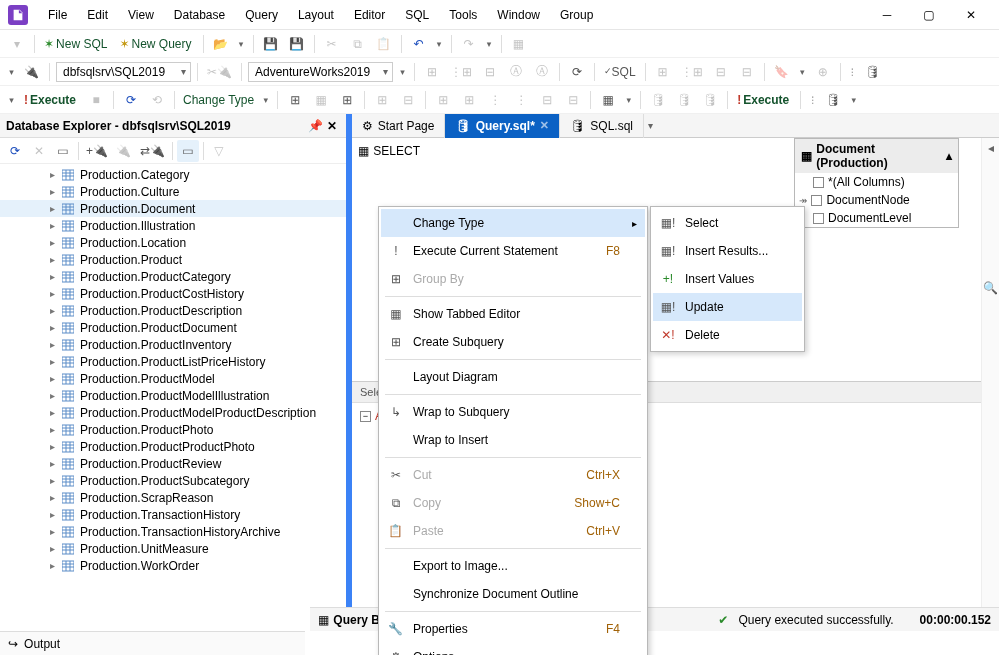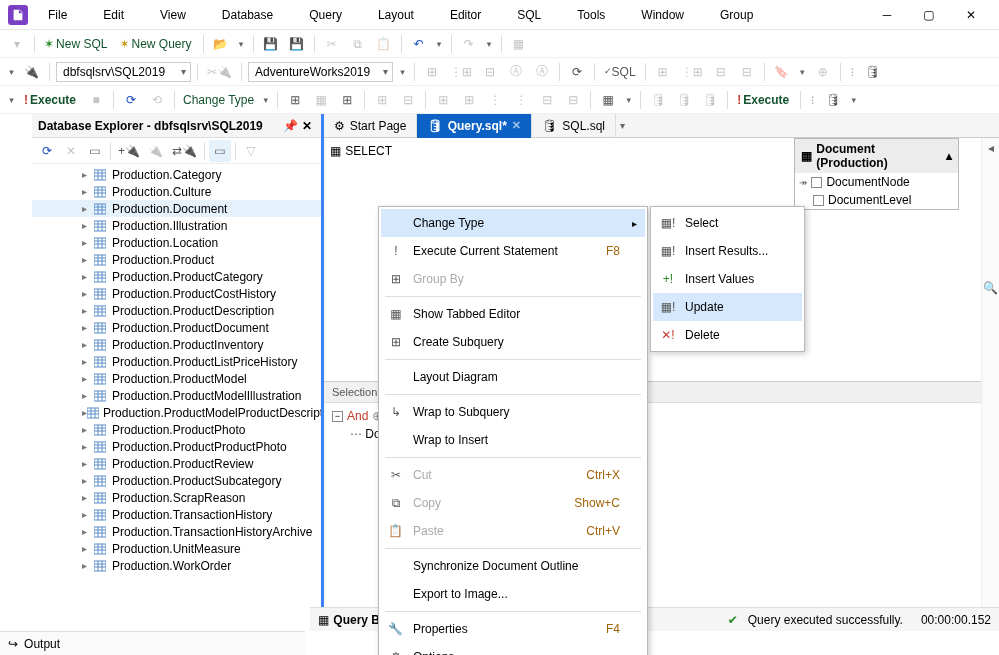"File" .menu-bar { gap: 20px -> 4px }
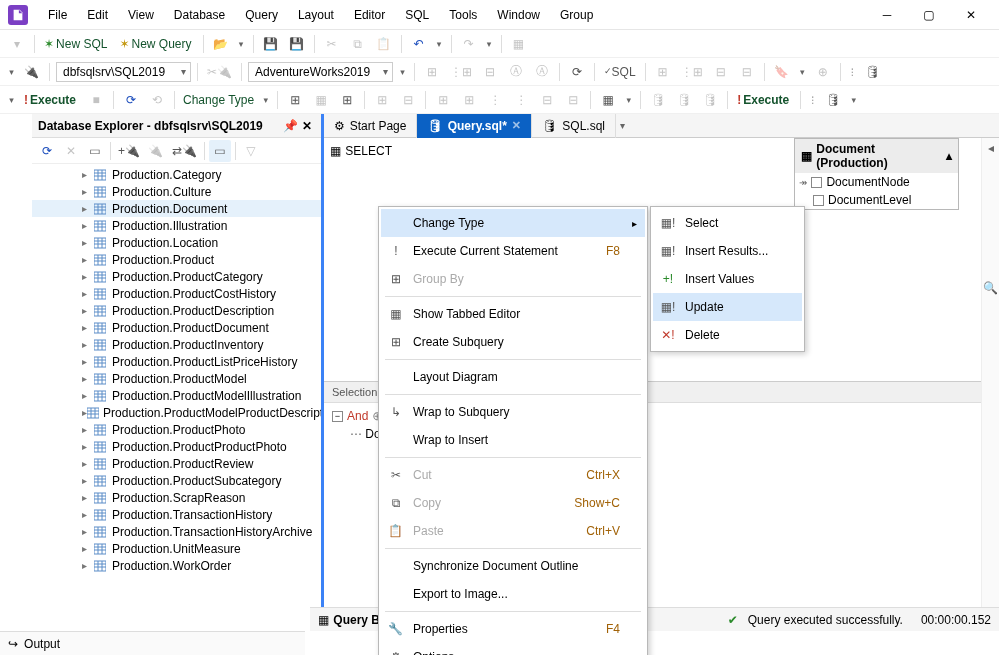"Database Explorer - dbfsqlsrv\SQL2019" .left-panel { border-right: 3px solid #3b82f6 -> 6px solid #3b82f6; padding-left: 32px -> none; width: 324px -> 352px }
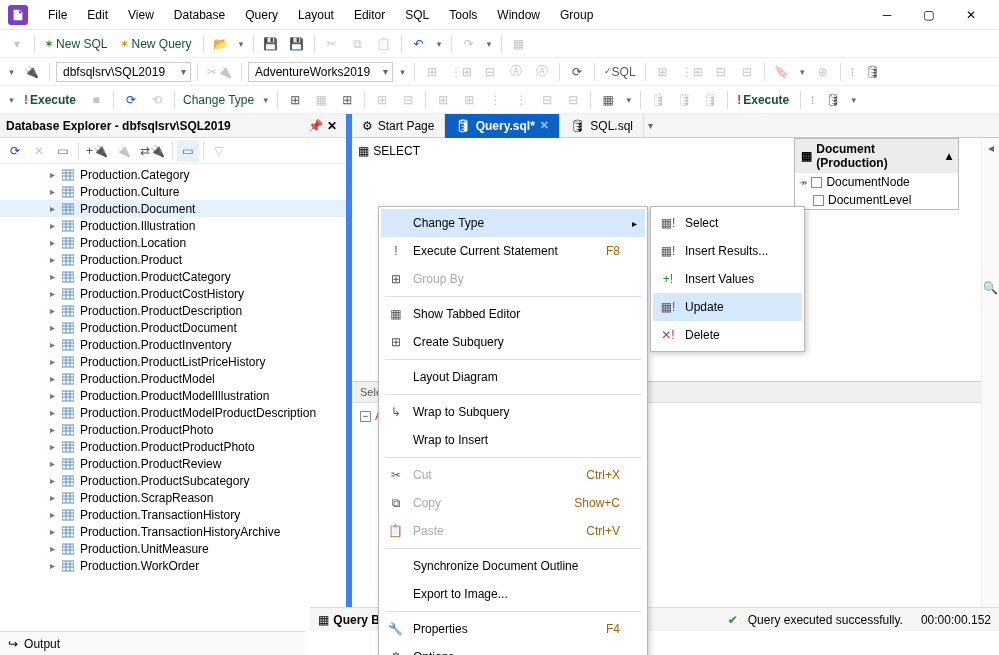"*(All Columns)" div.doc-row { html: none -> <div> <span></span> <span>*(All Columns)</span> </div> }
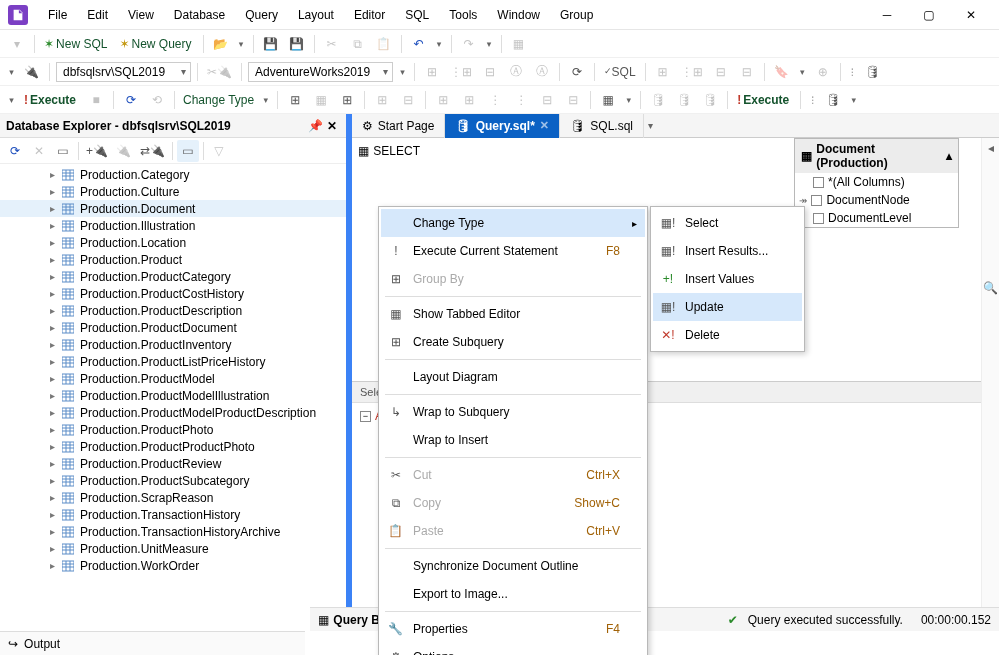"Synchronize Document Outline" div.cm-item { order: before "Export to Image..." -> after "Export to Image..." }
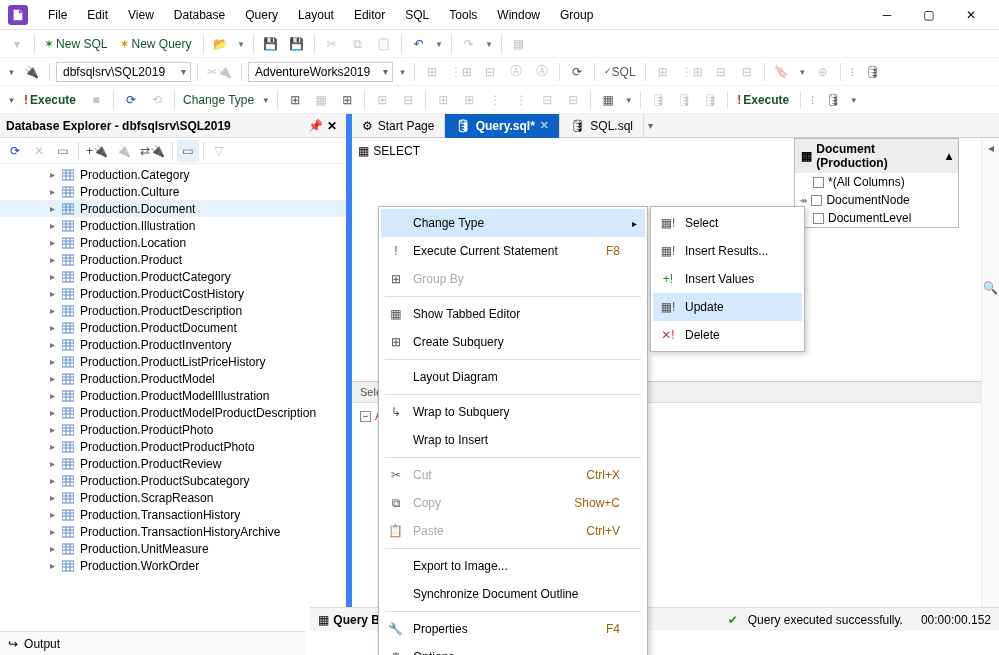"00:00:00.152" span { font-weight: none -> bold; margin-left: 8px -> 16px }
